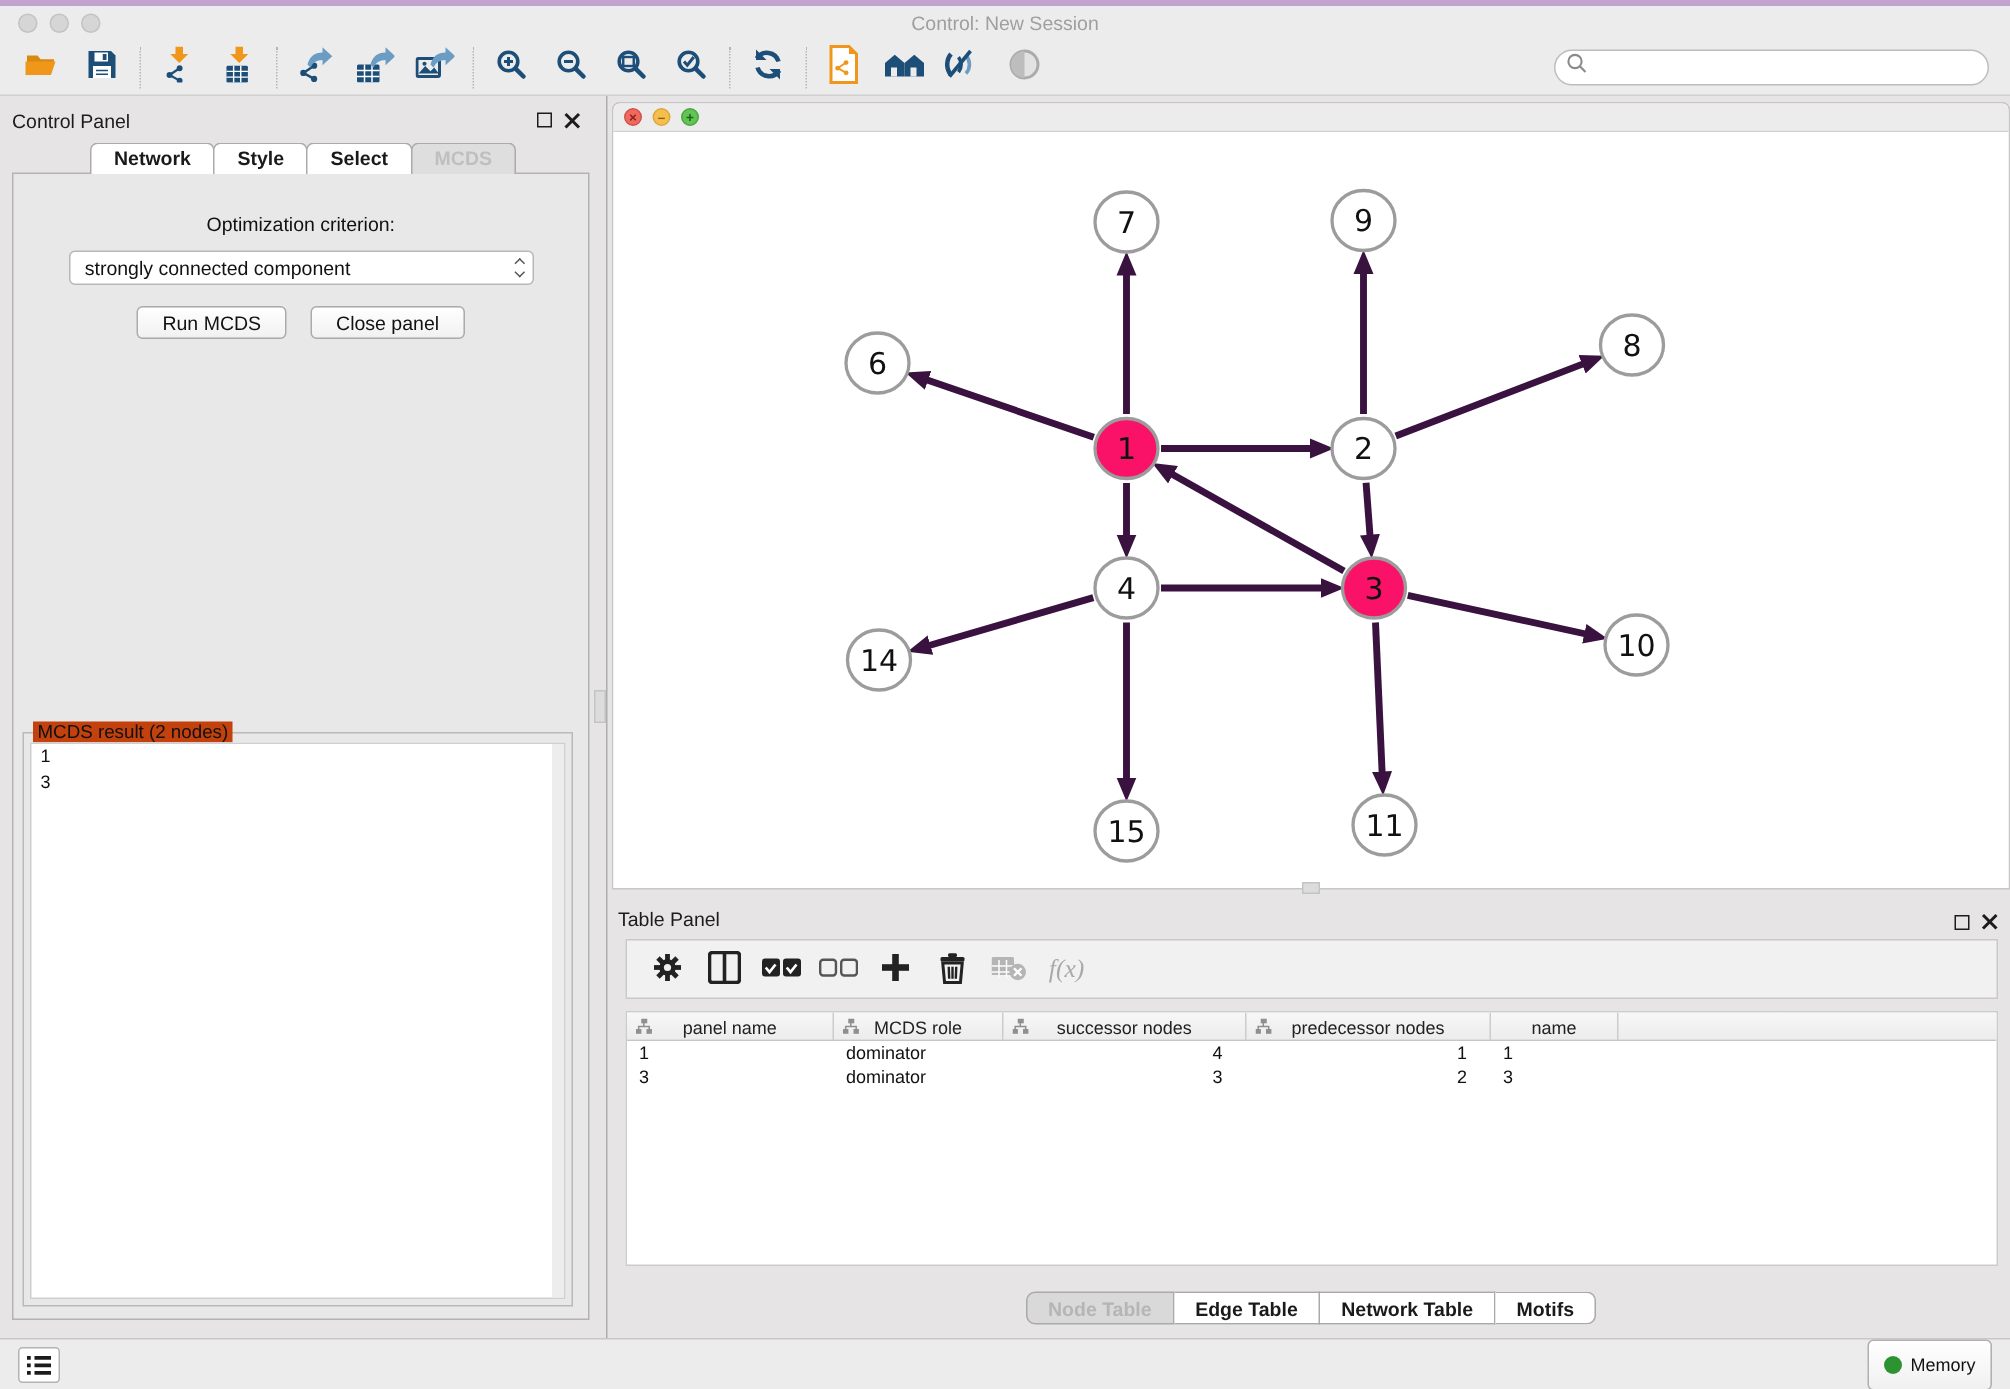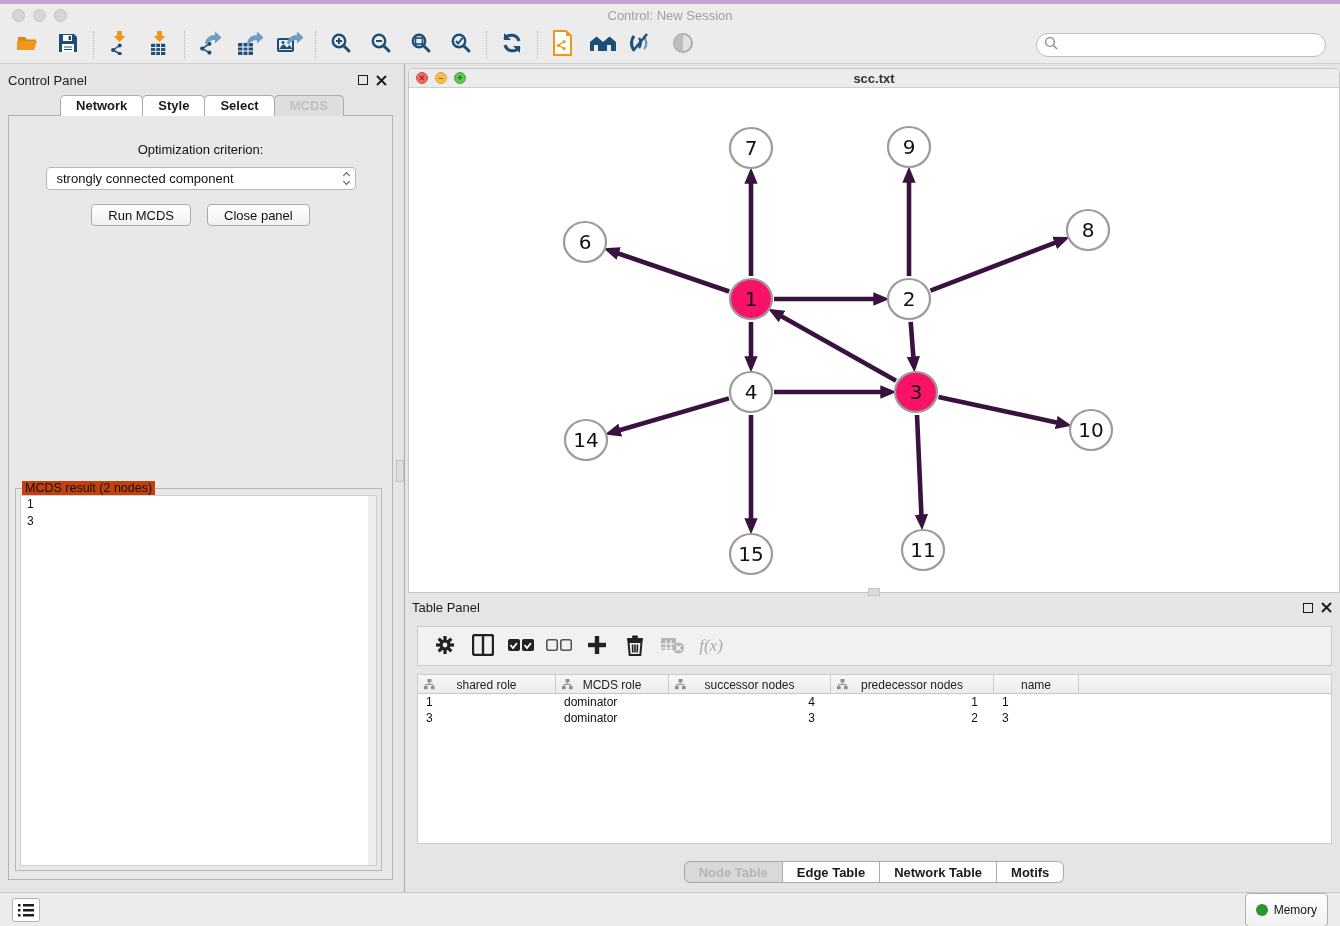"scc.txt" span.net-title { html: <span>scc.txt</span> -> none }
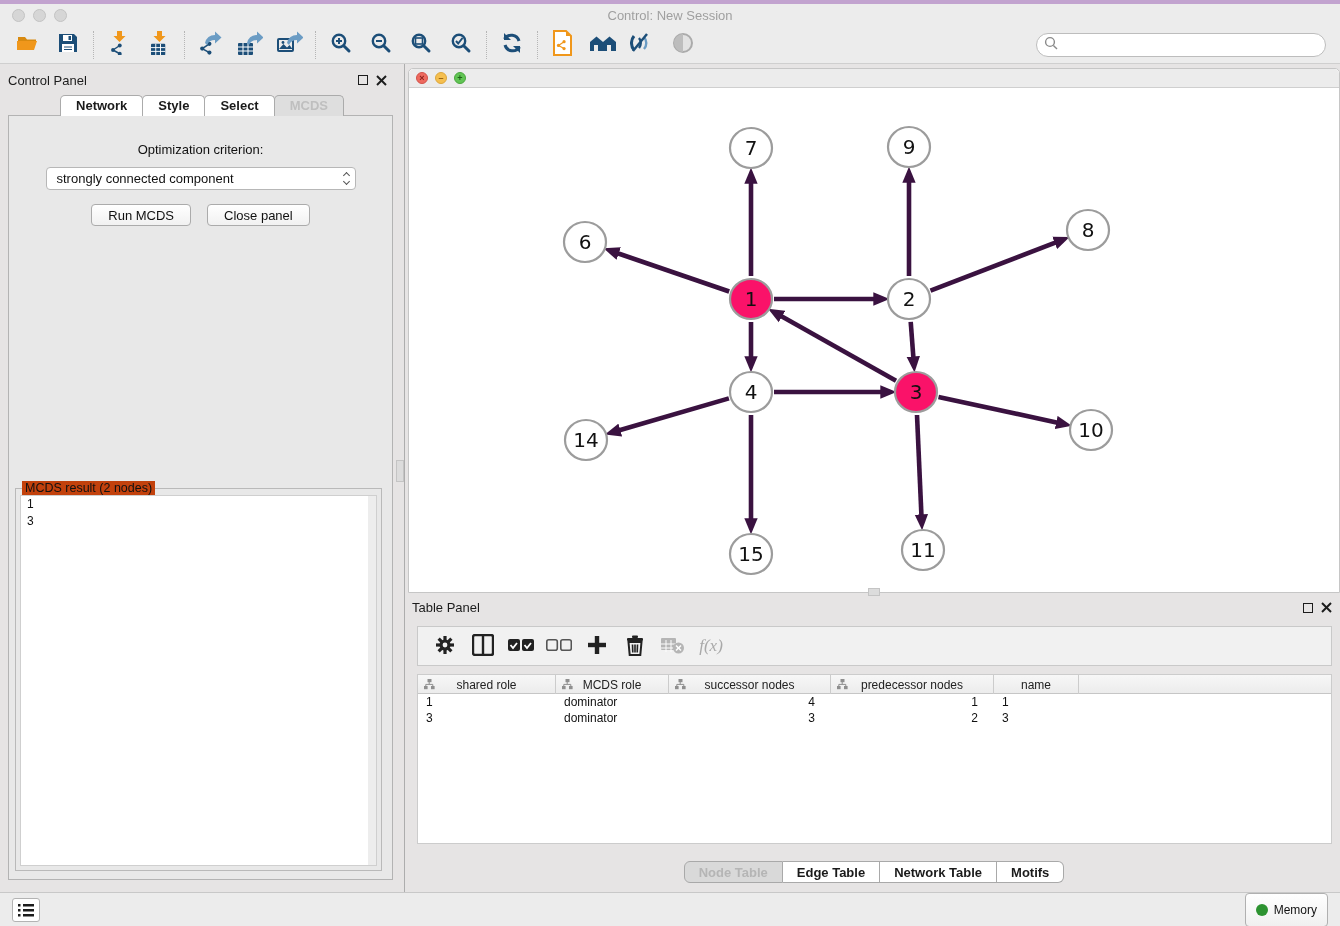"Table Panel" .tp-header { align-items: center -> flex-end }
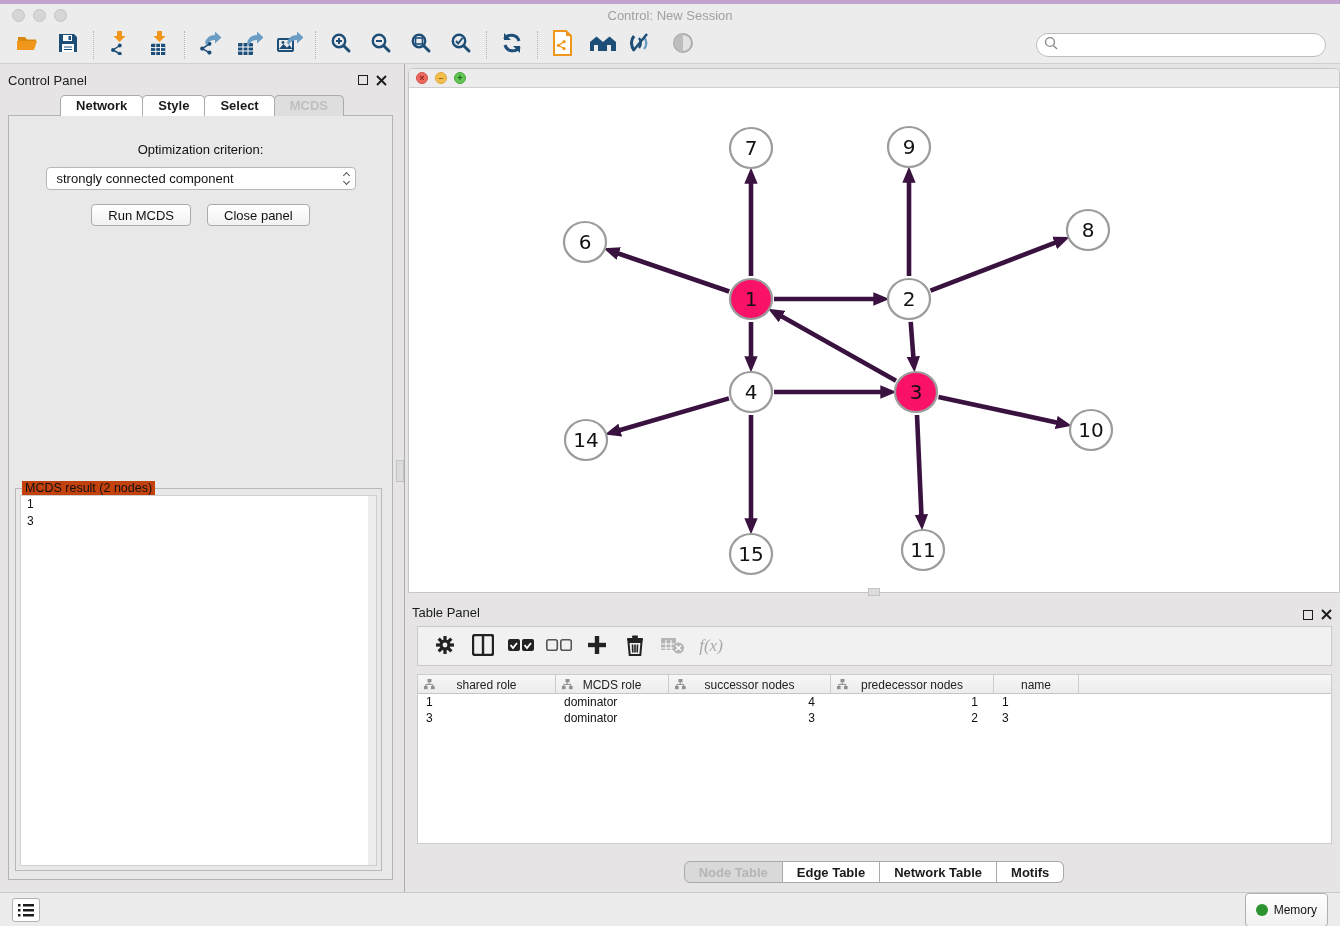"shared role" span { text: shared role -> panel name }
